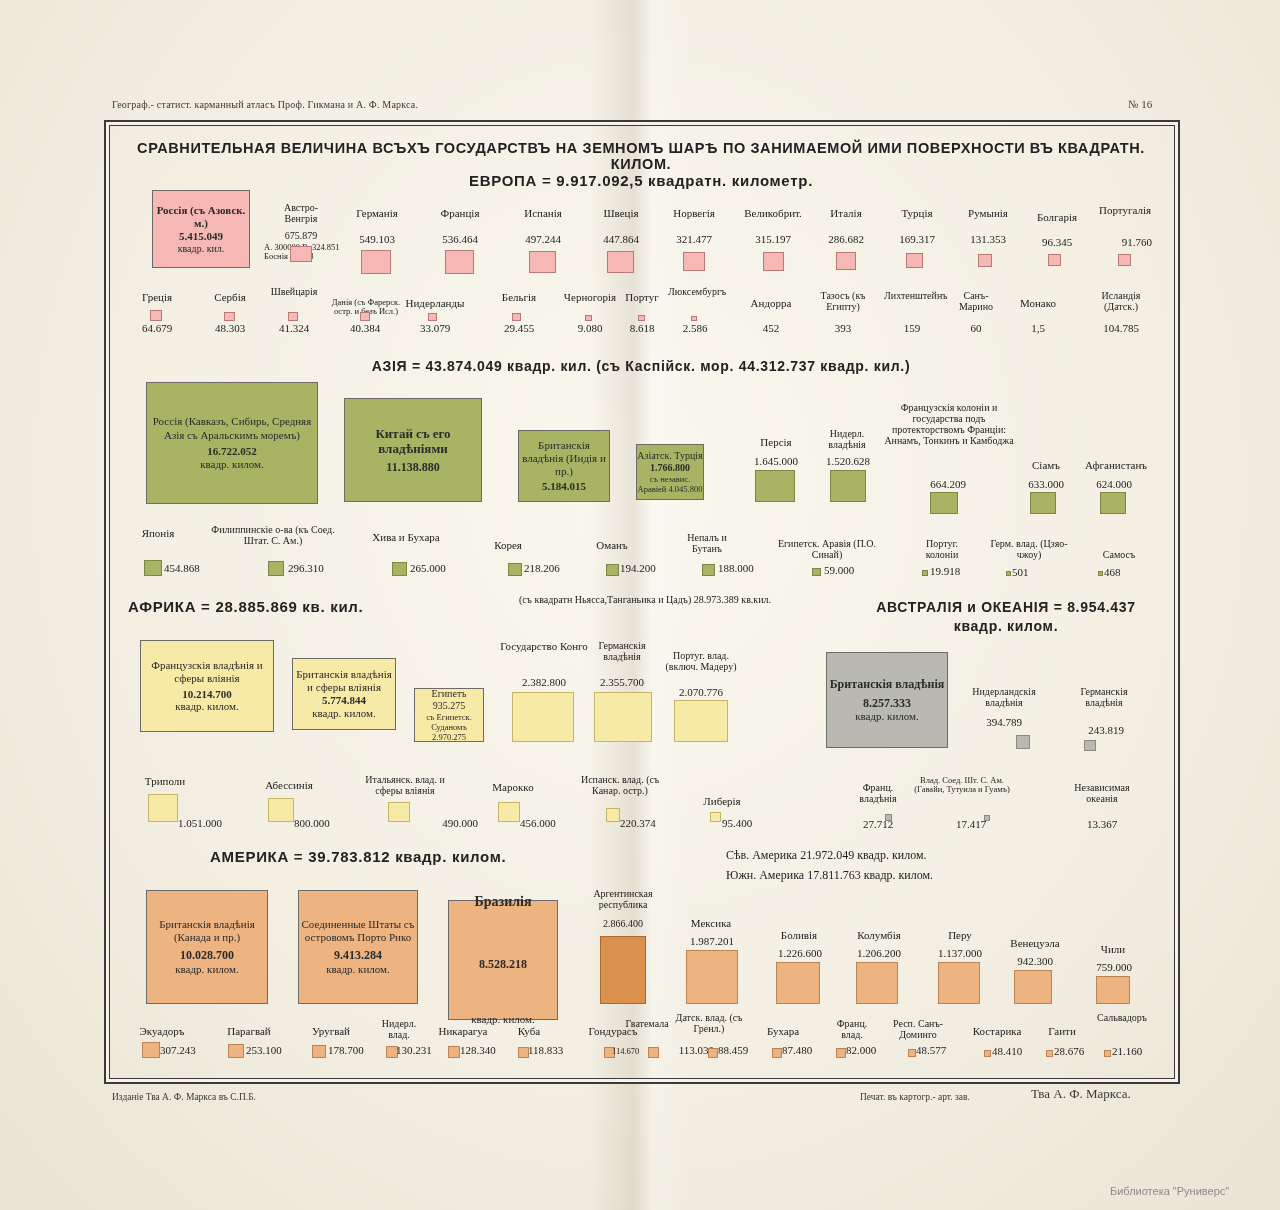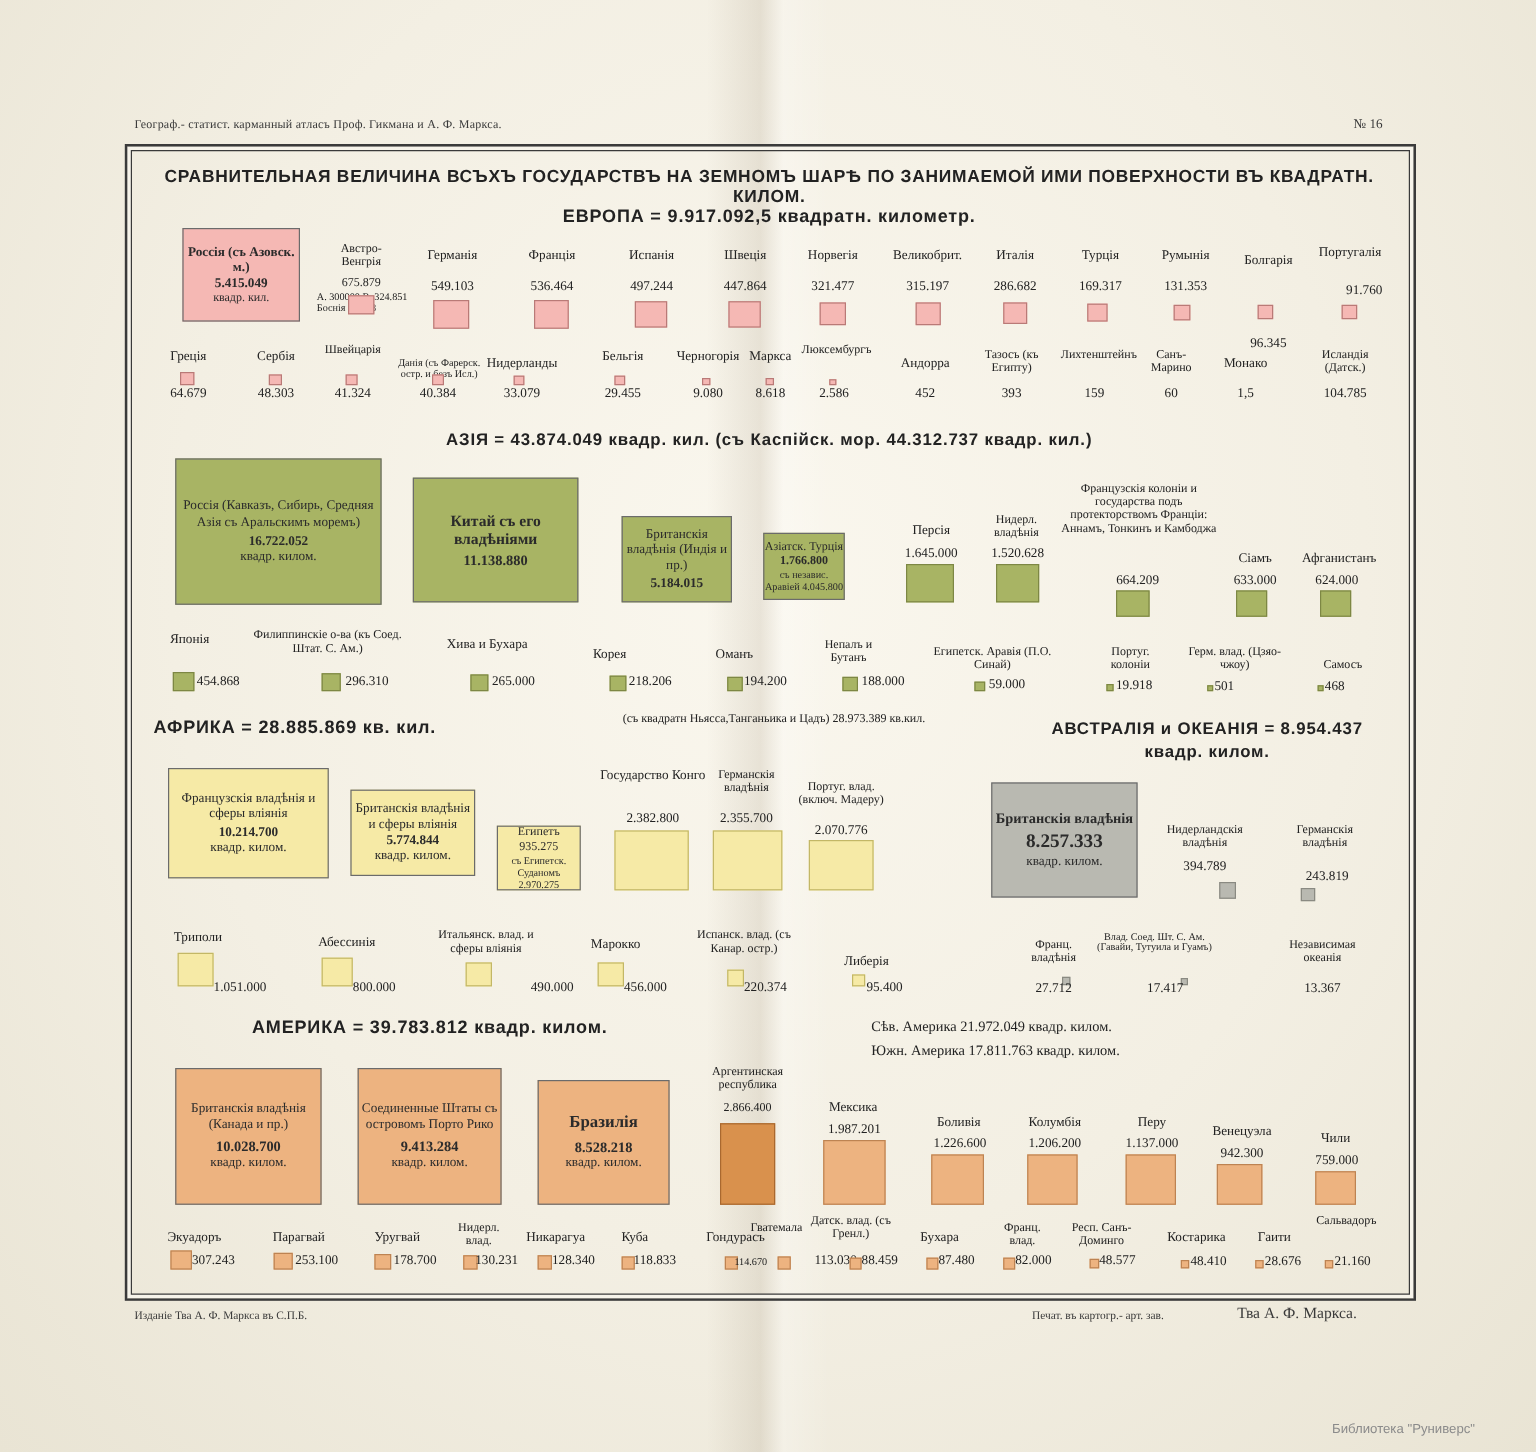"96.345" div.num { margin-top: 44px -> none }
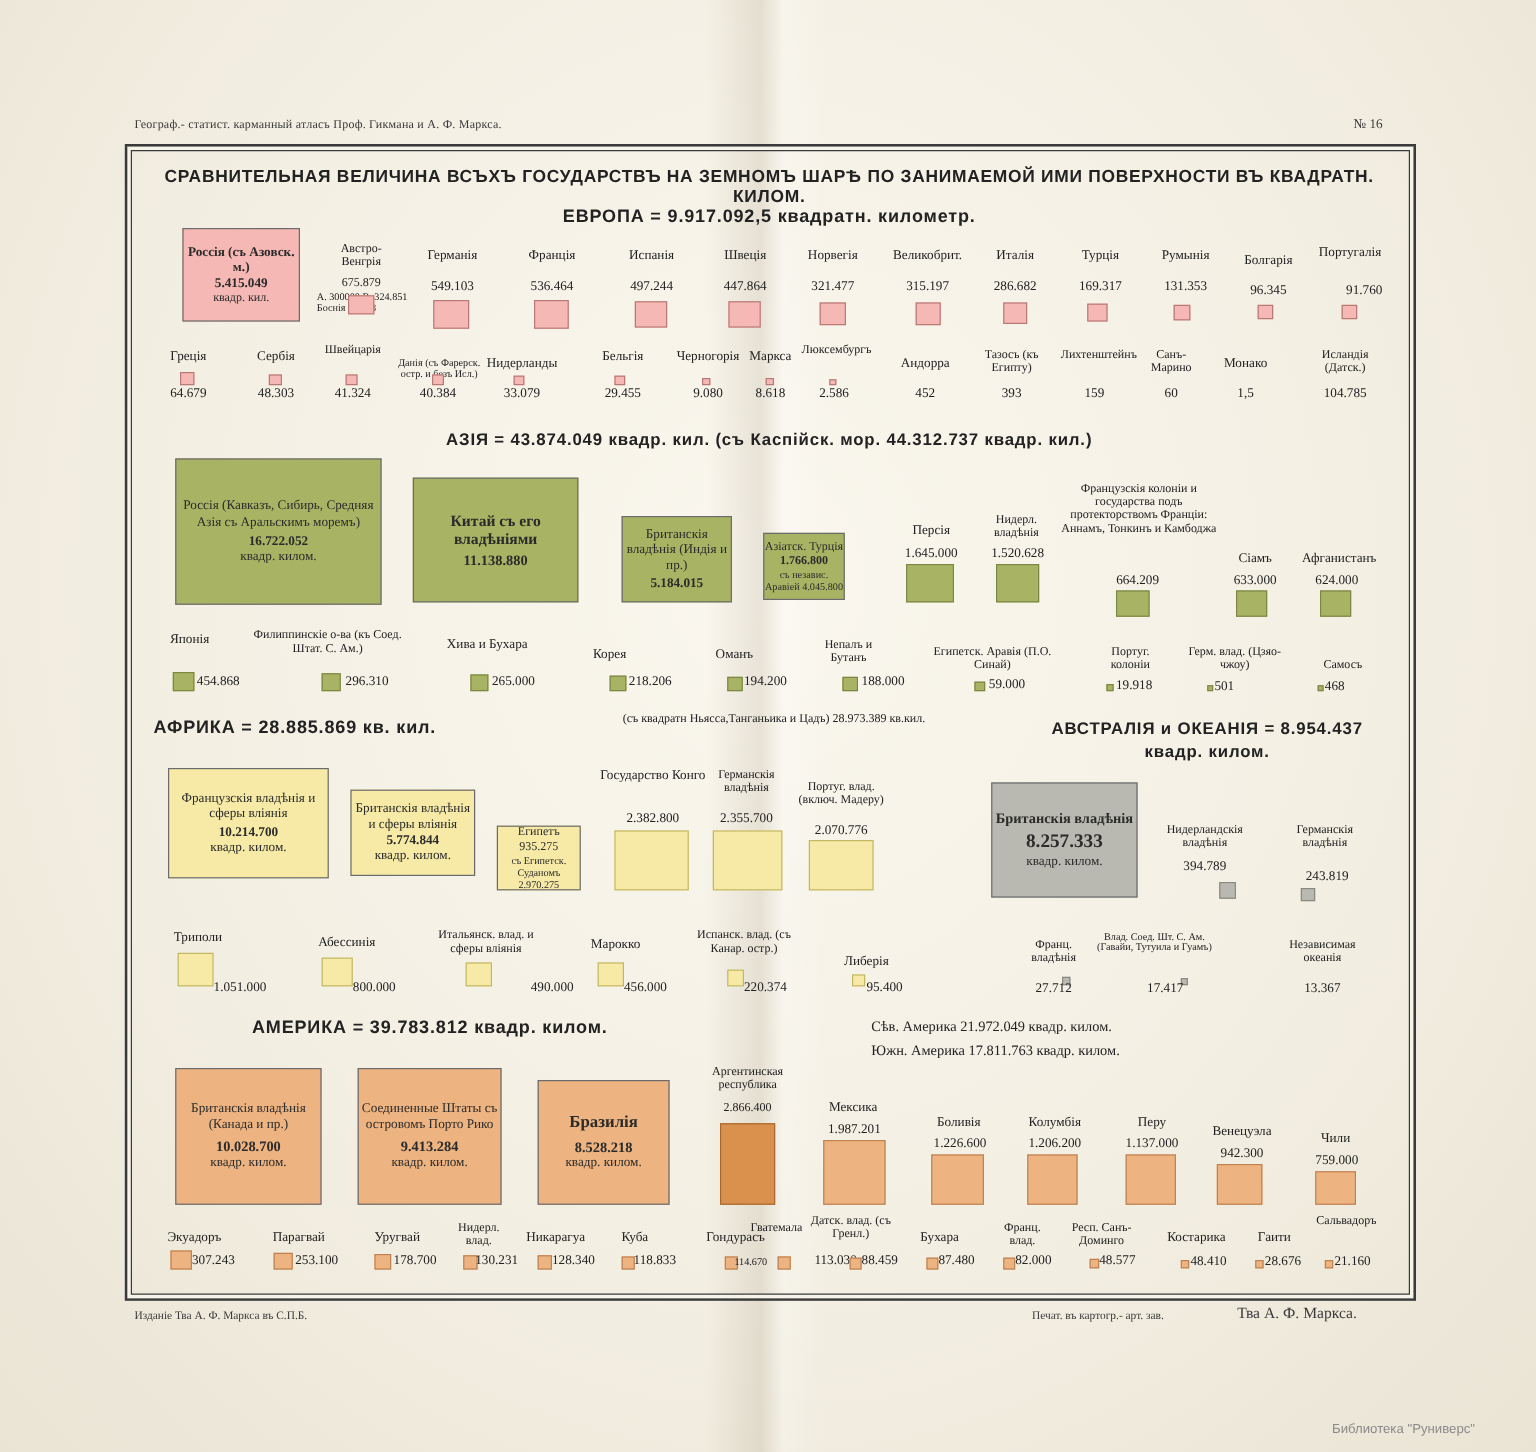"Маркса" div.lbl { text: Маркса -> Португ }
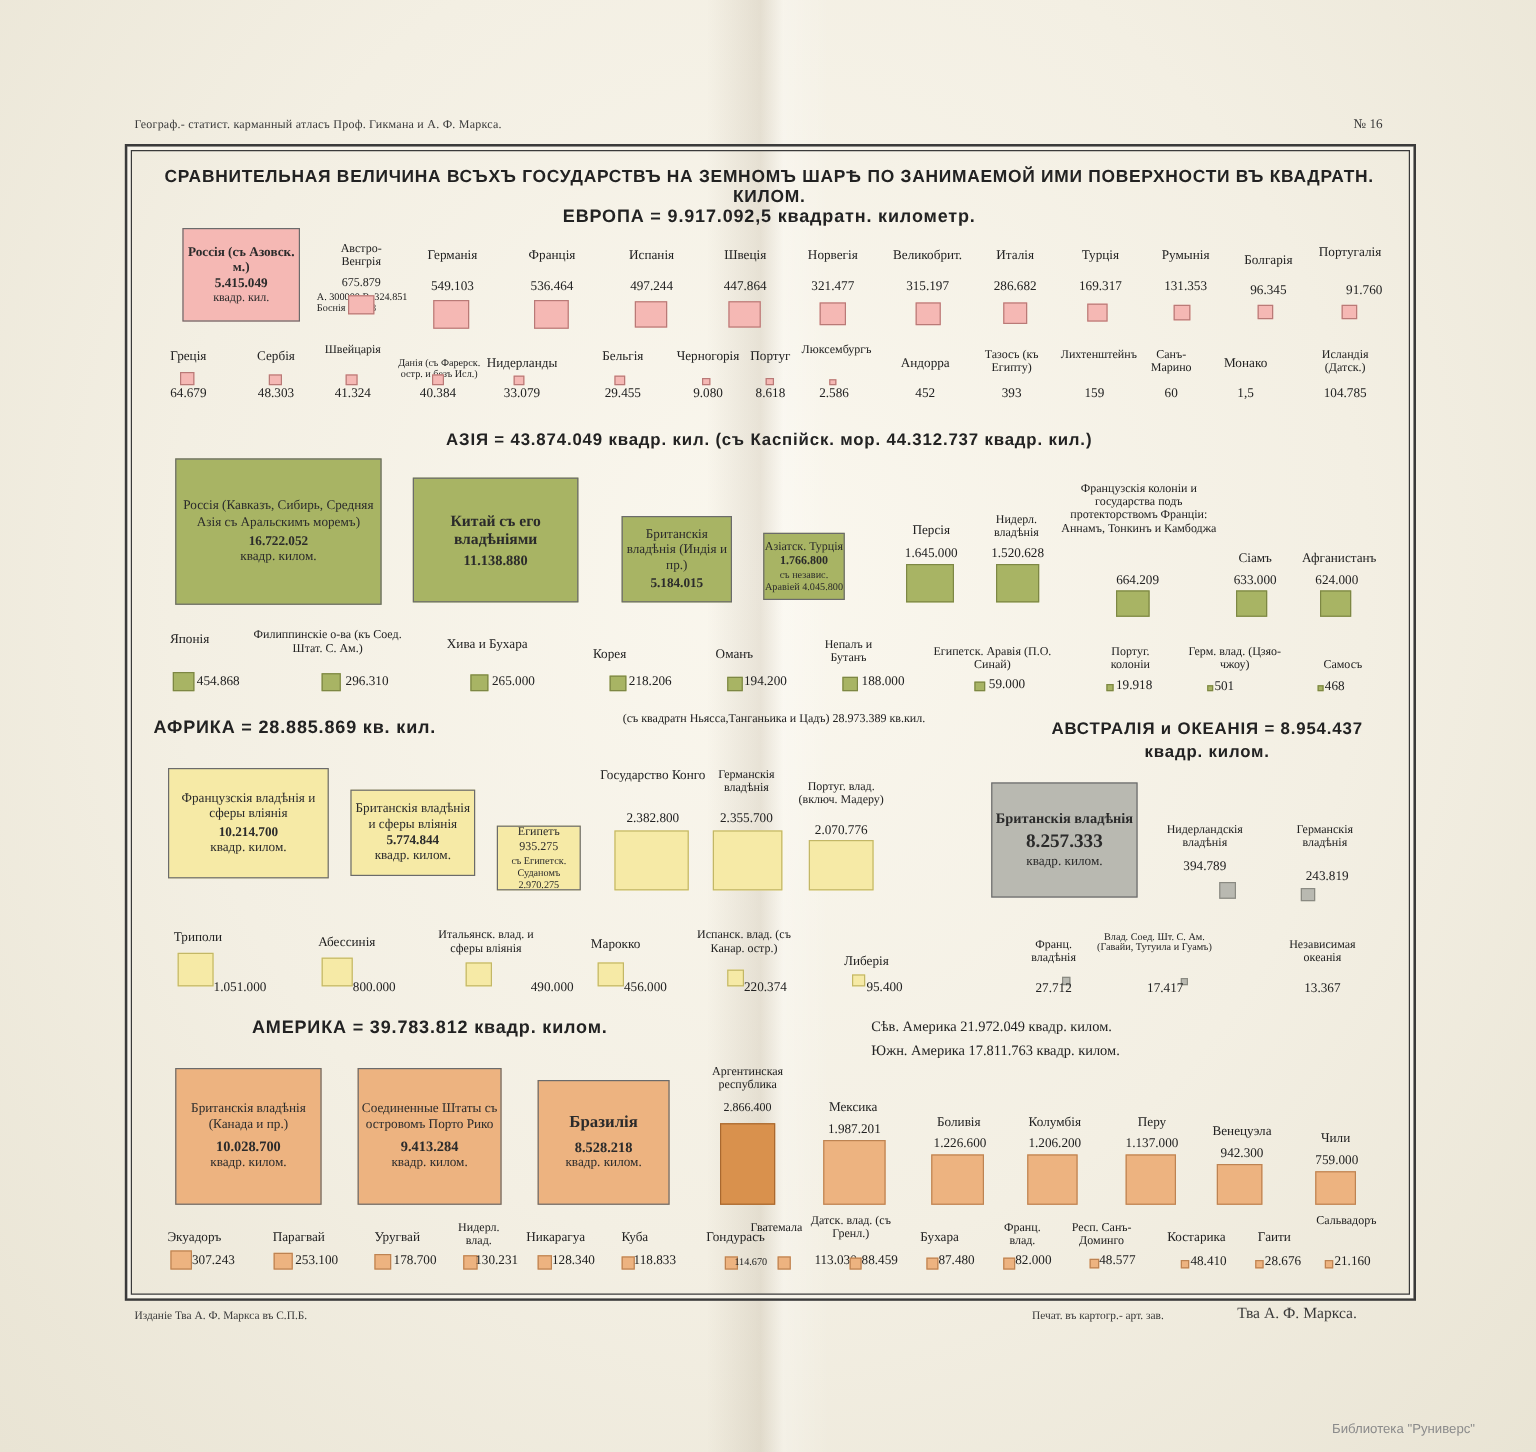"8.257.333" div { font-size: 16px -> 12px }
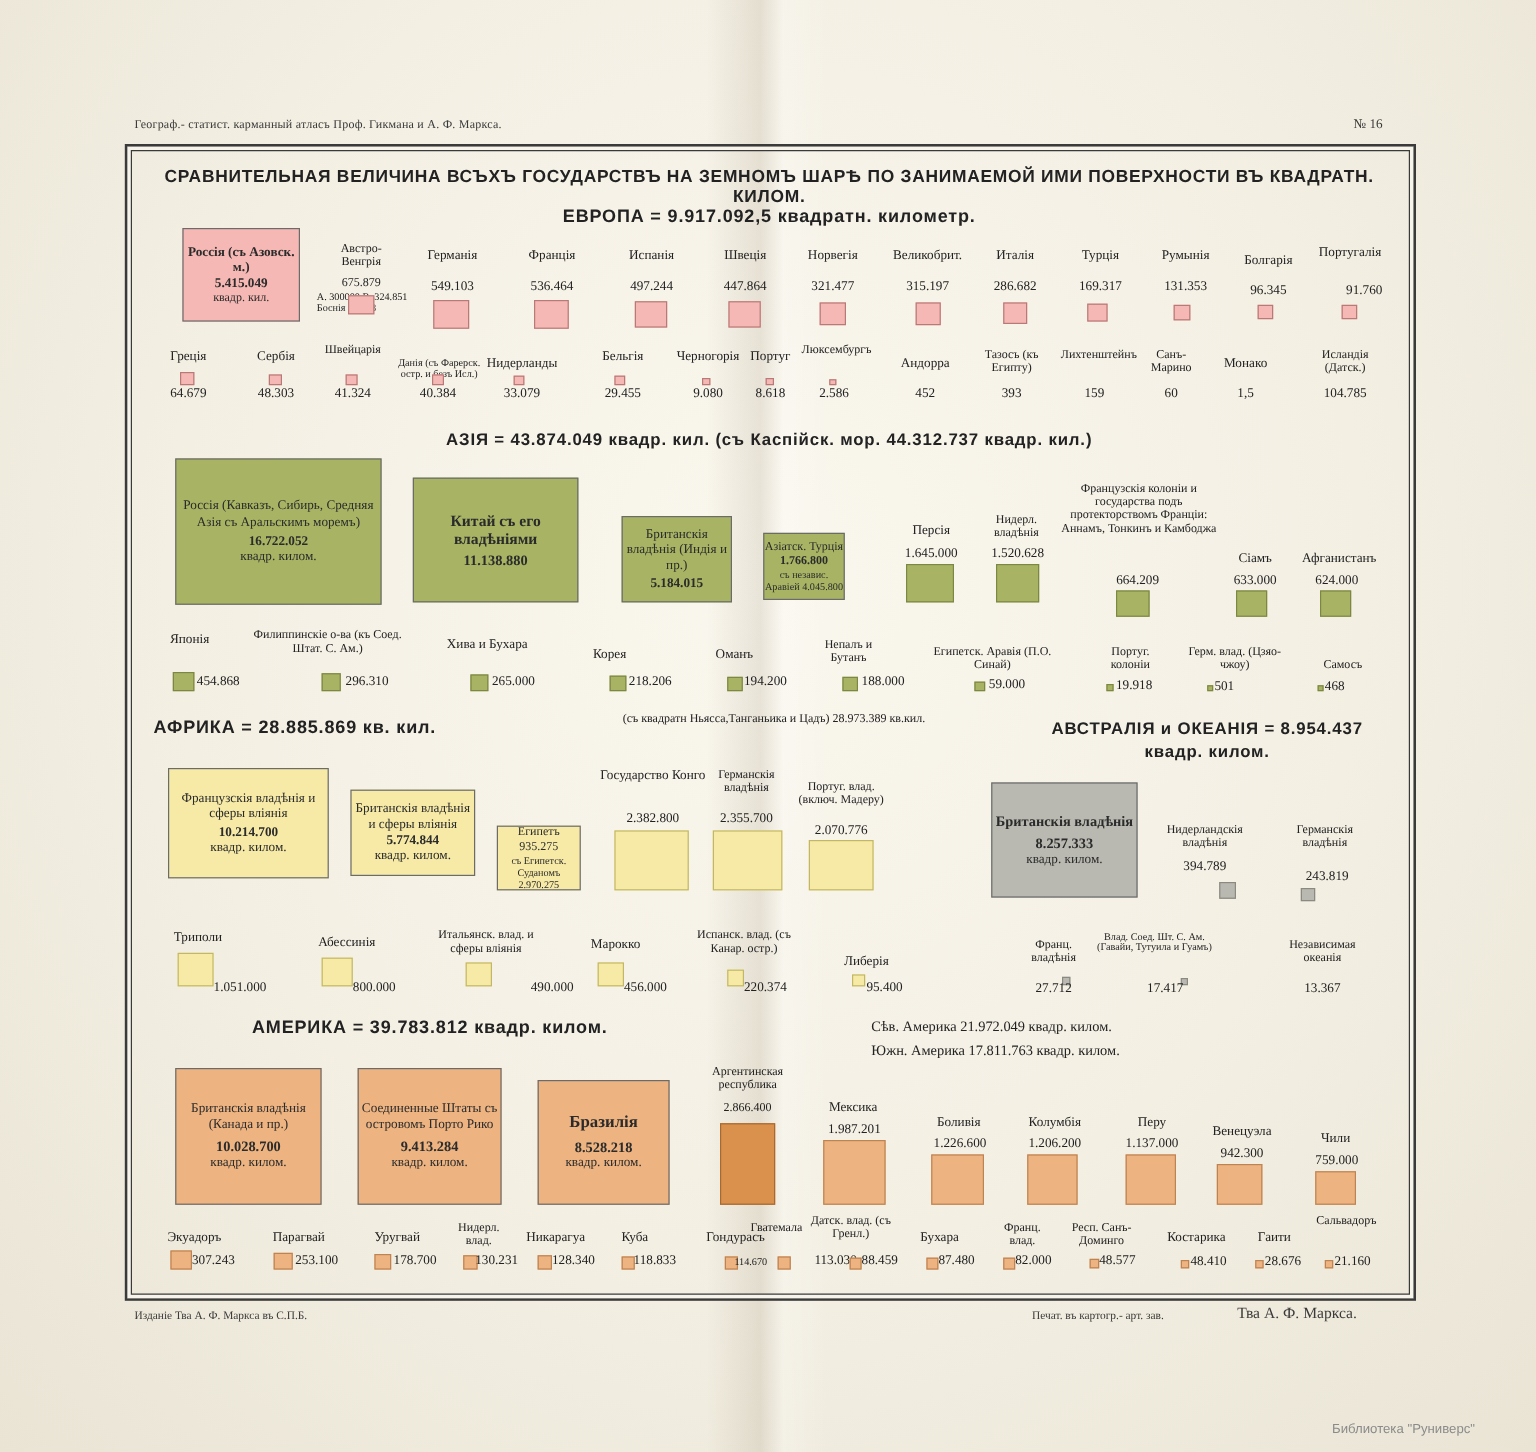"Бразилія" div.bigbox { gap: none -> 42px; height: 104px -> 120px }
